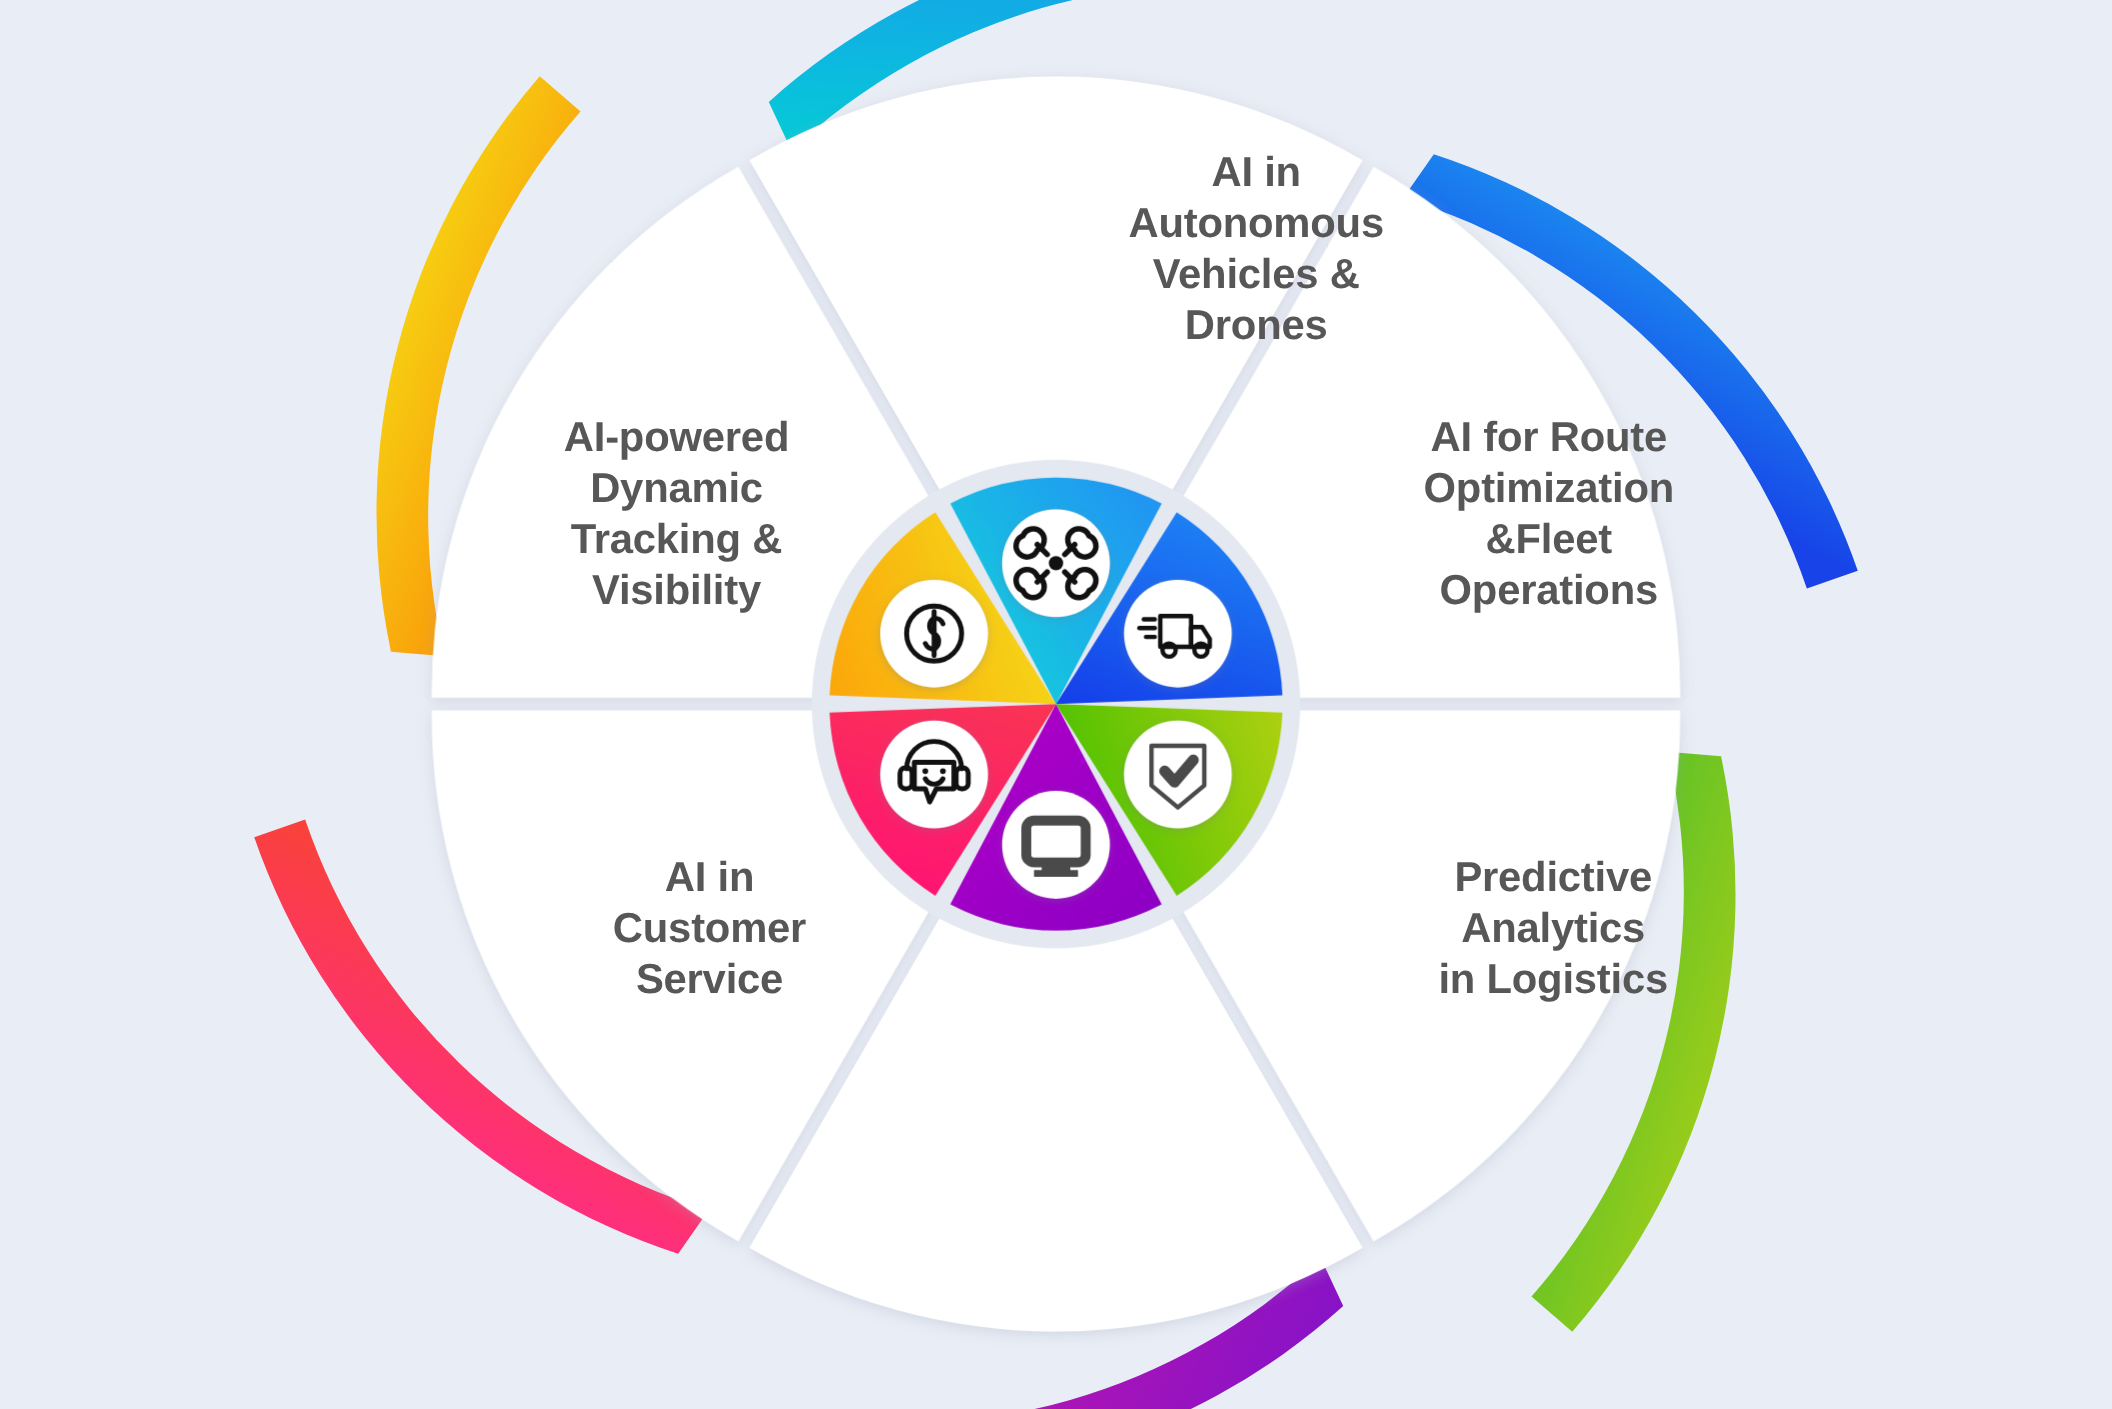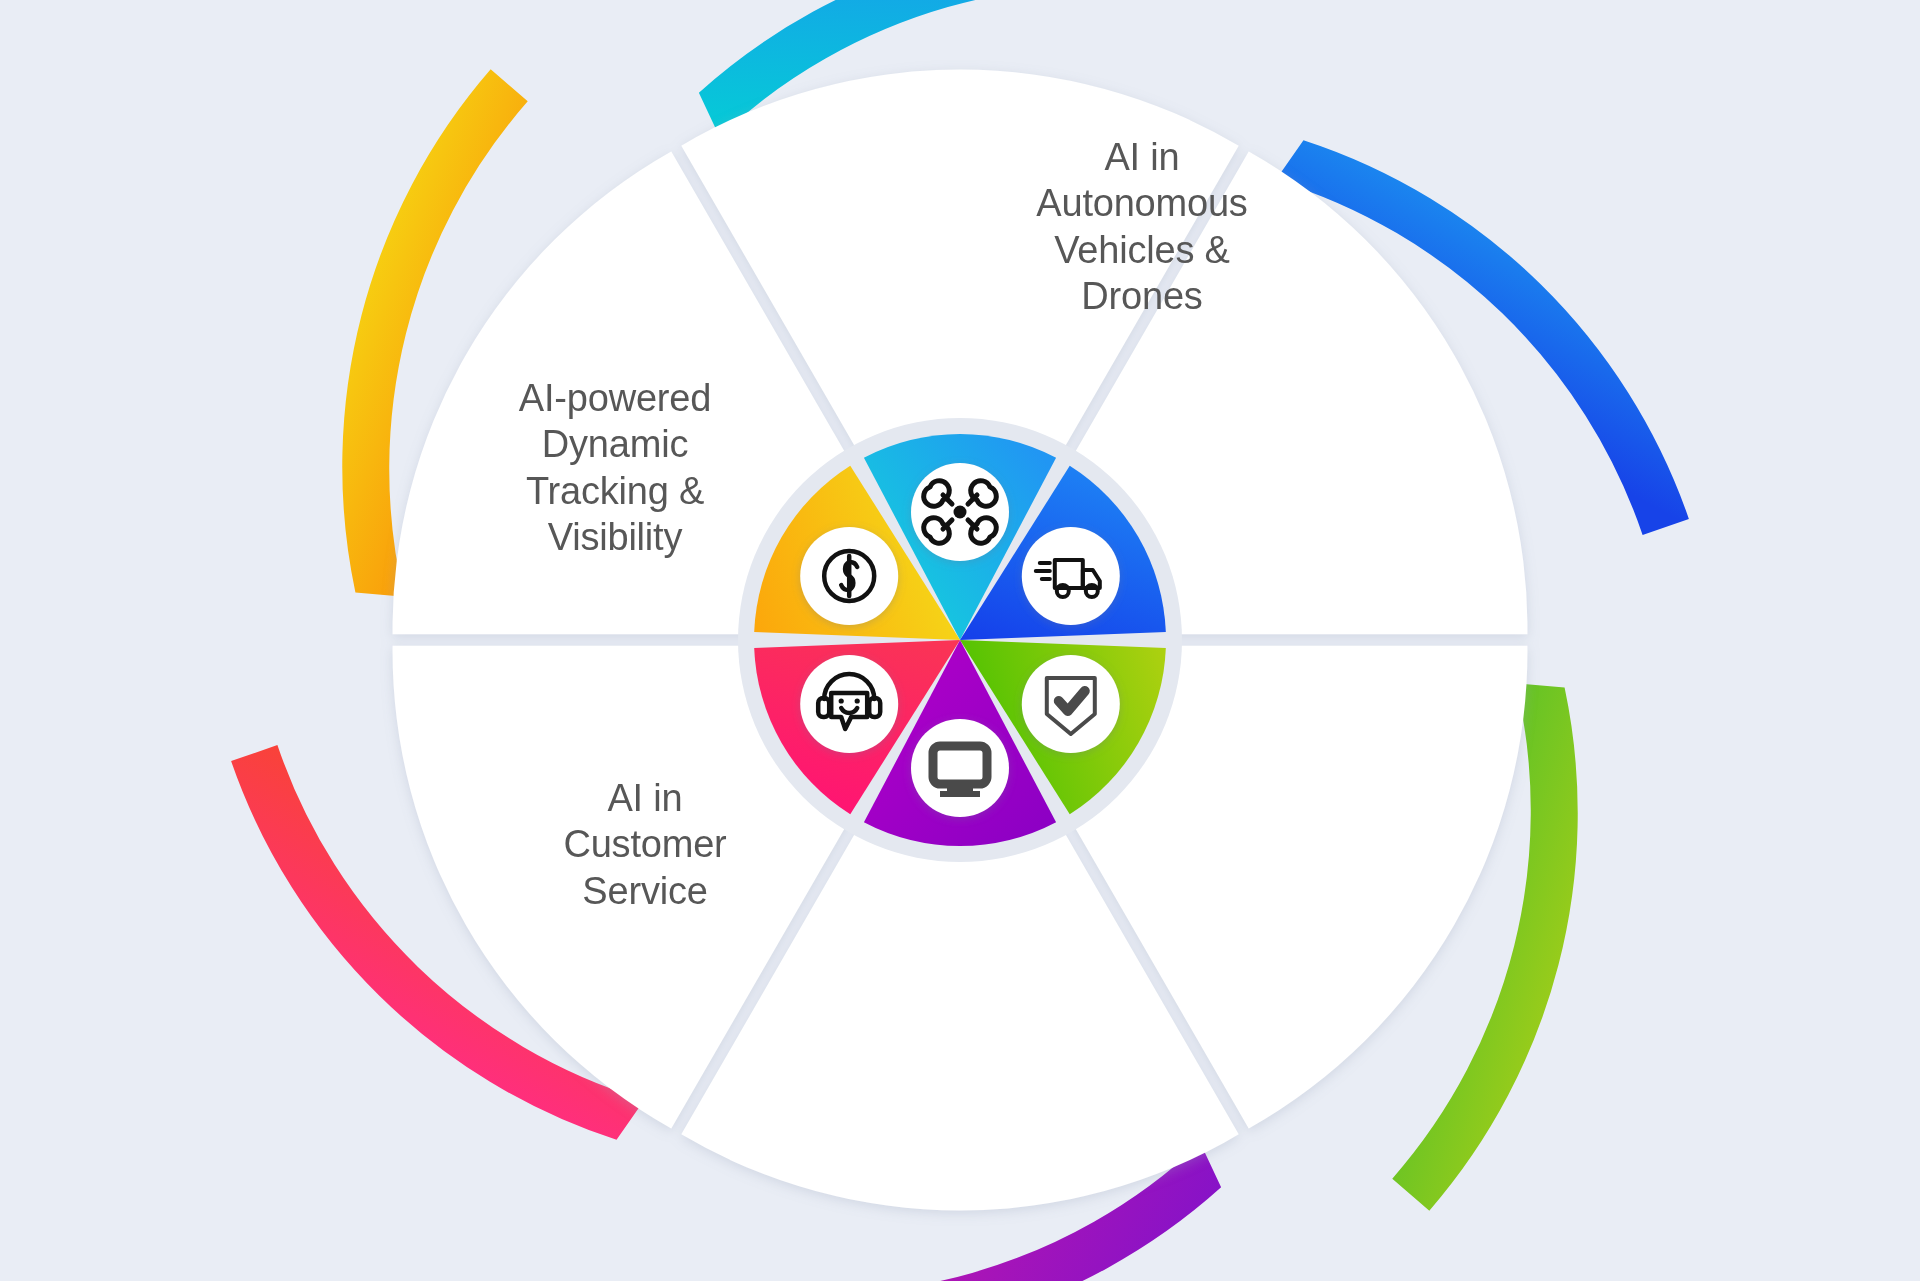"AI in" .seg-label { font-weight: normal -> bold }
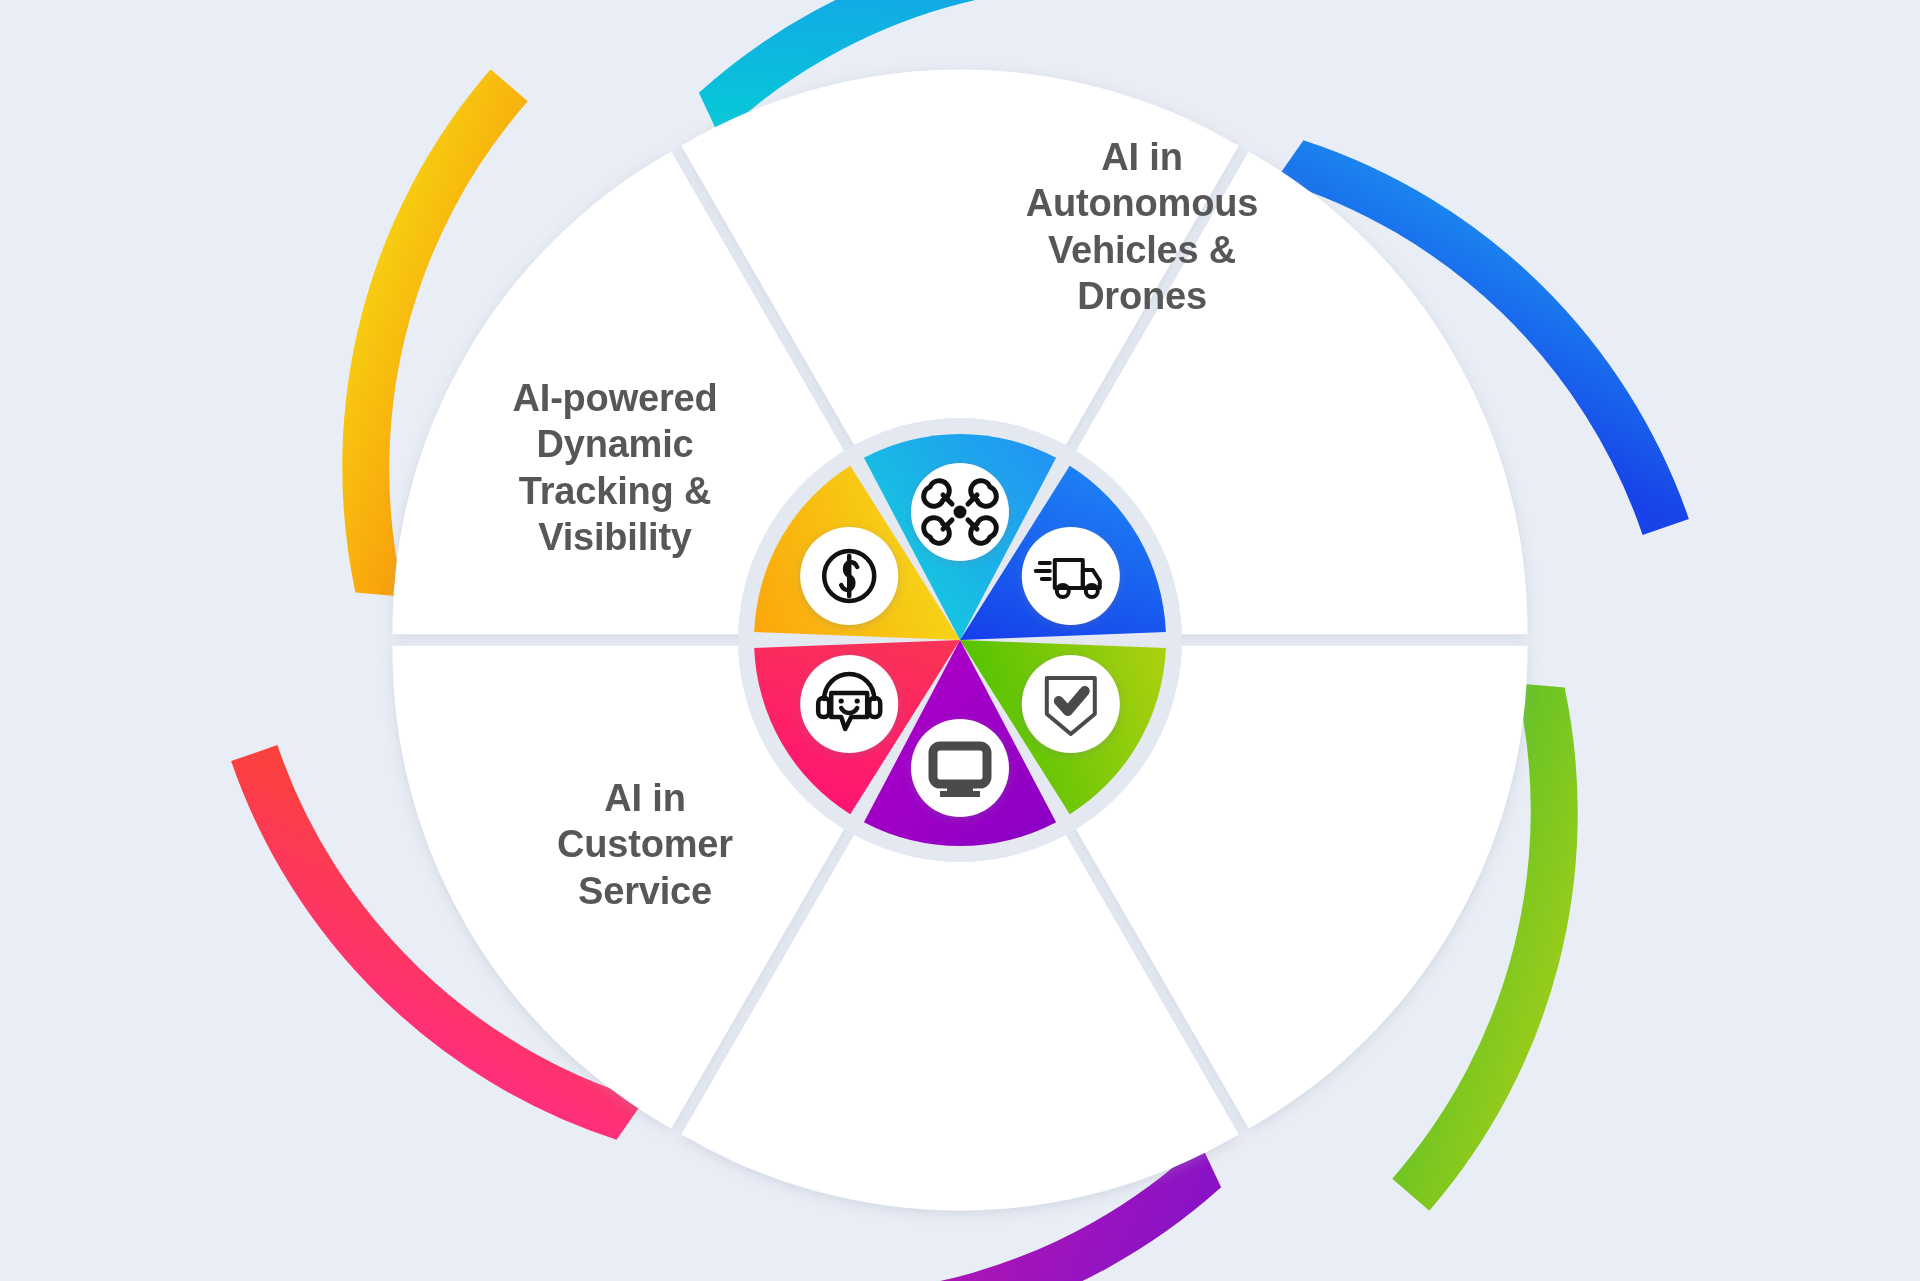"AI for Route" div.seg-label { html: none -> <div>AI for Route Optimization &amp;Fleet Operations</div> }
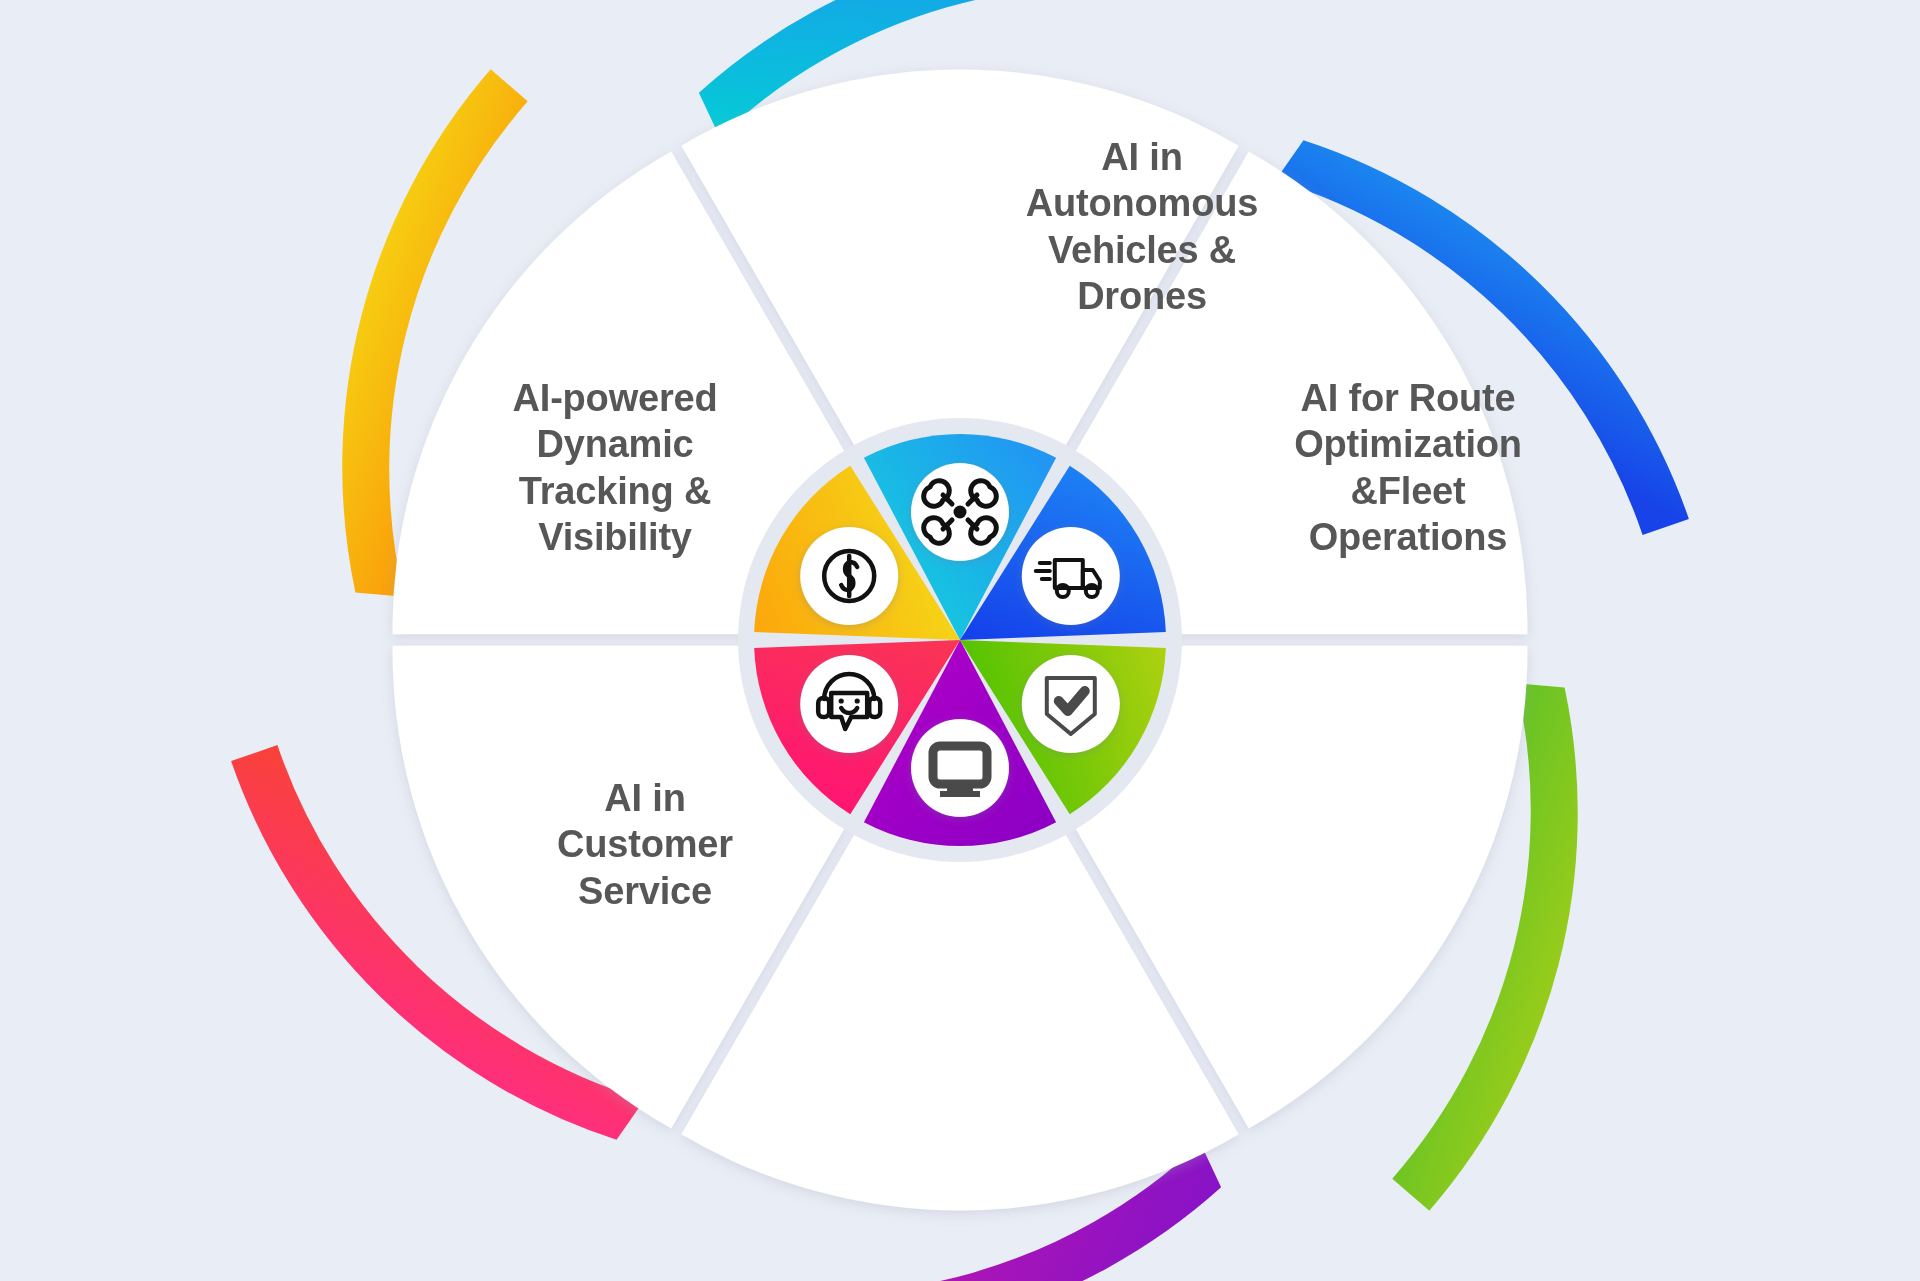"Predictive" div.seg-label { html: none -> <div>Predictive Analytics in Logistics</div> }
